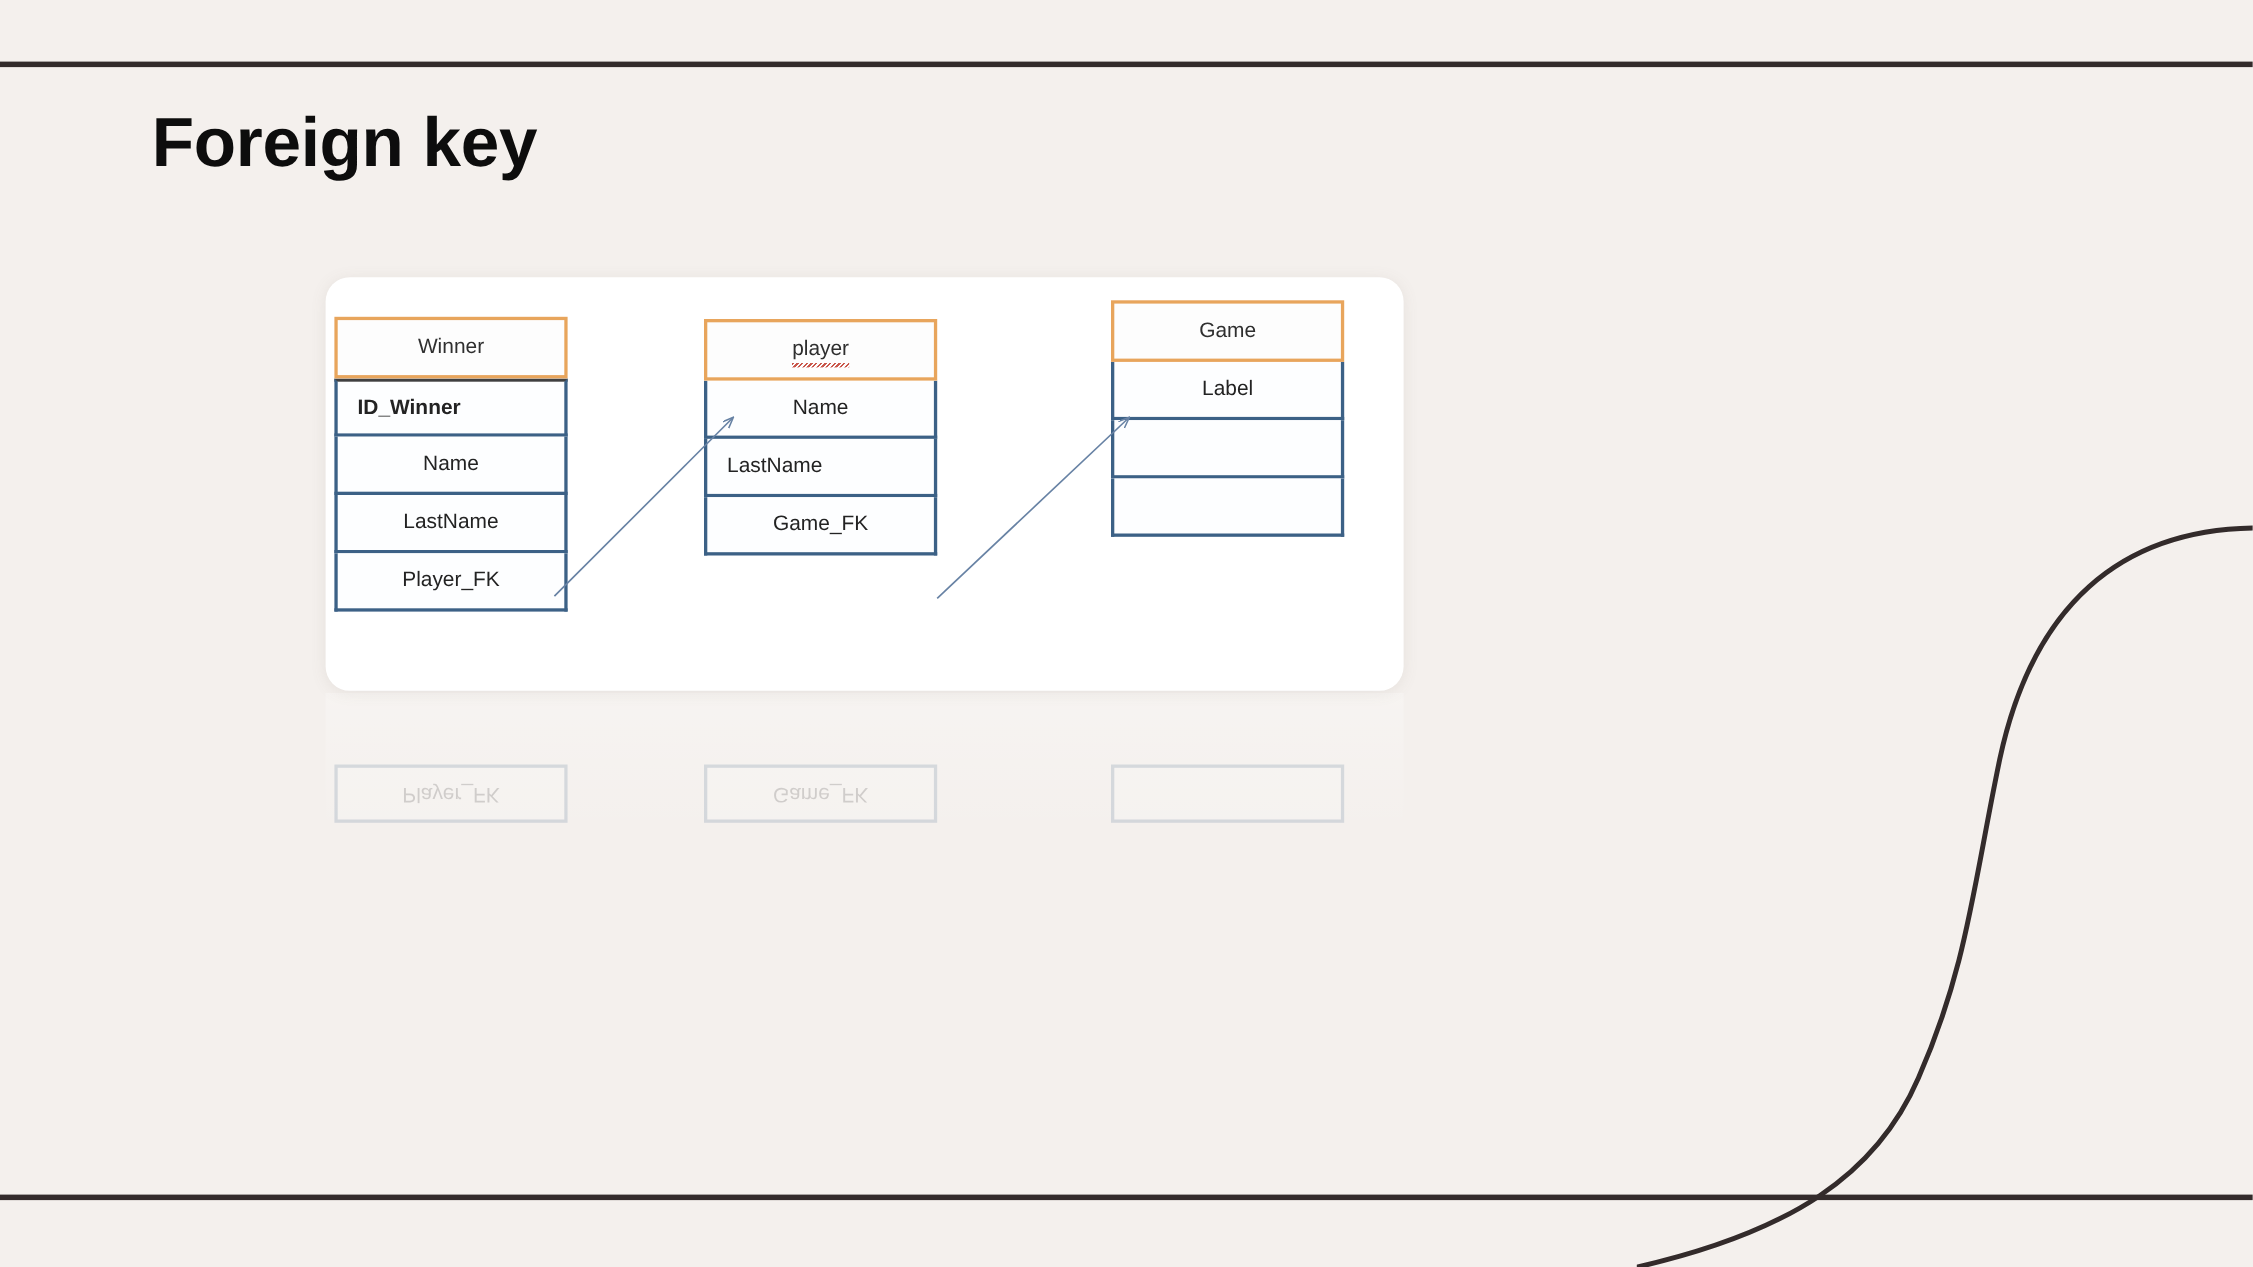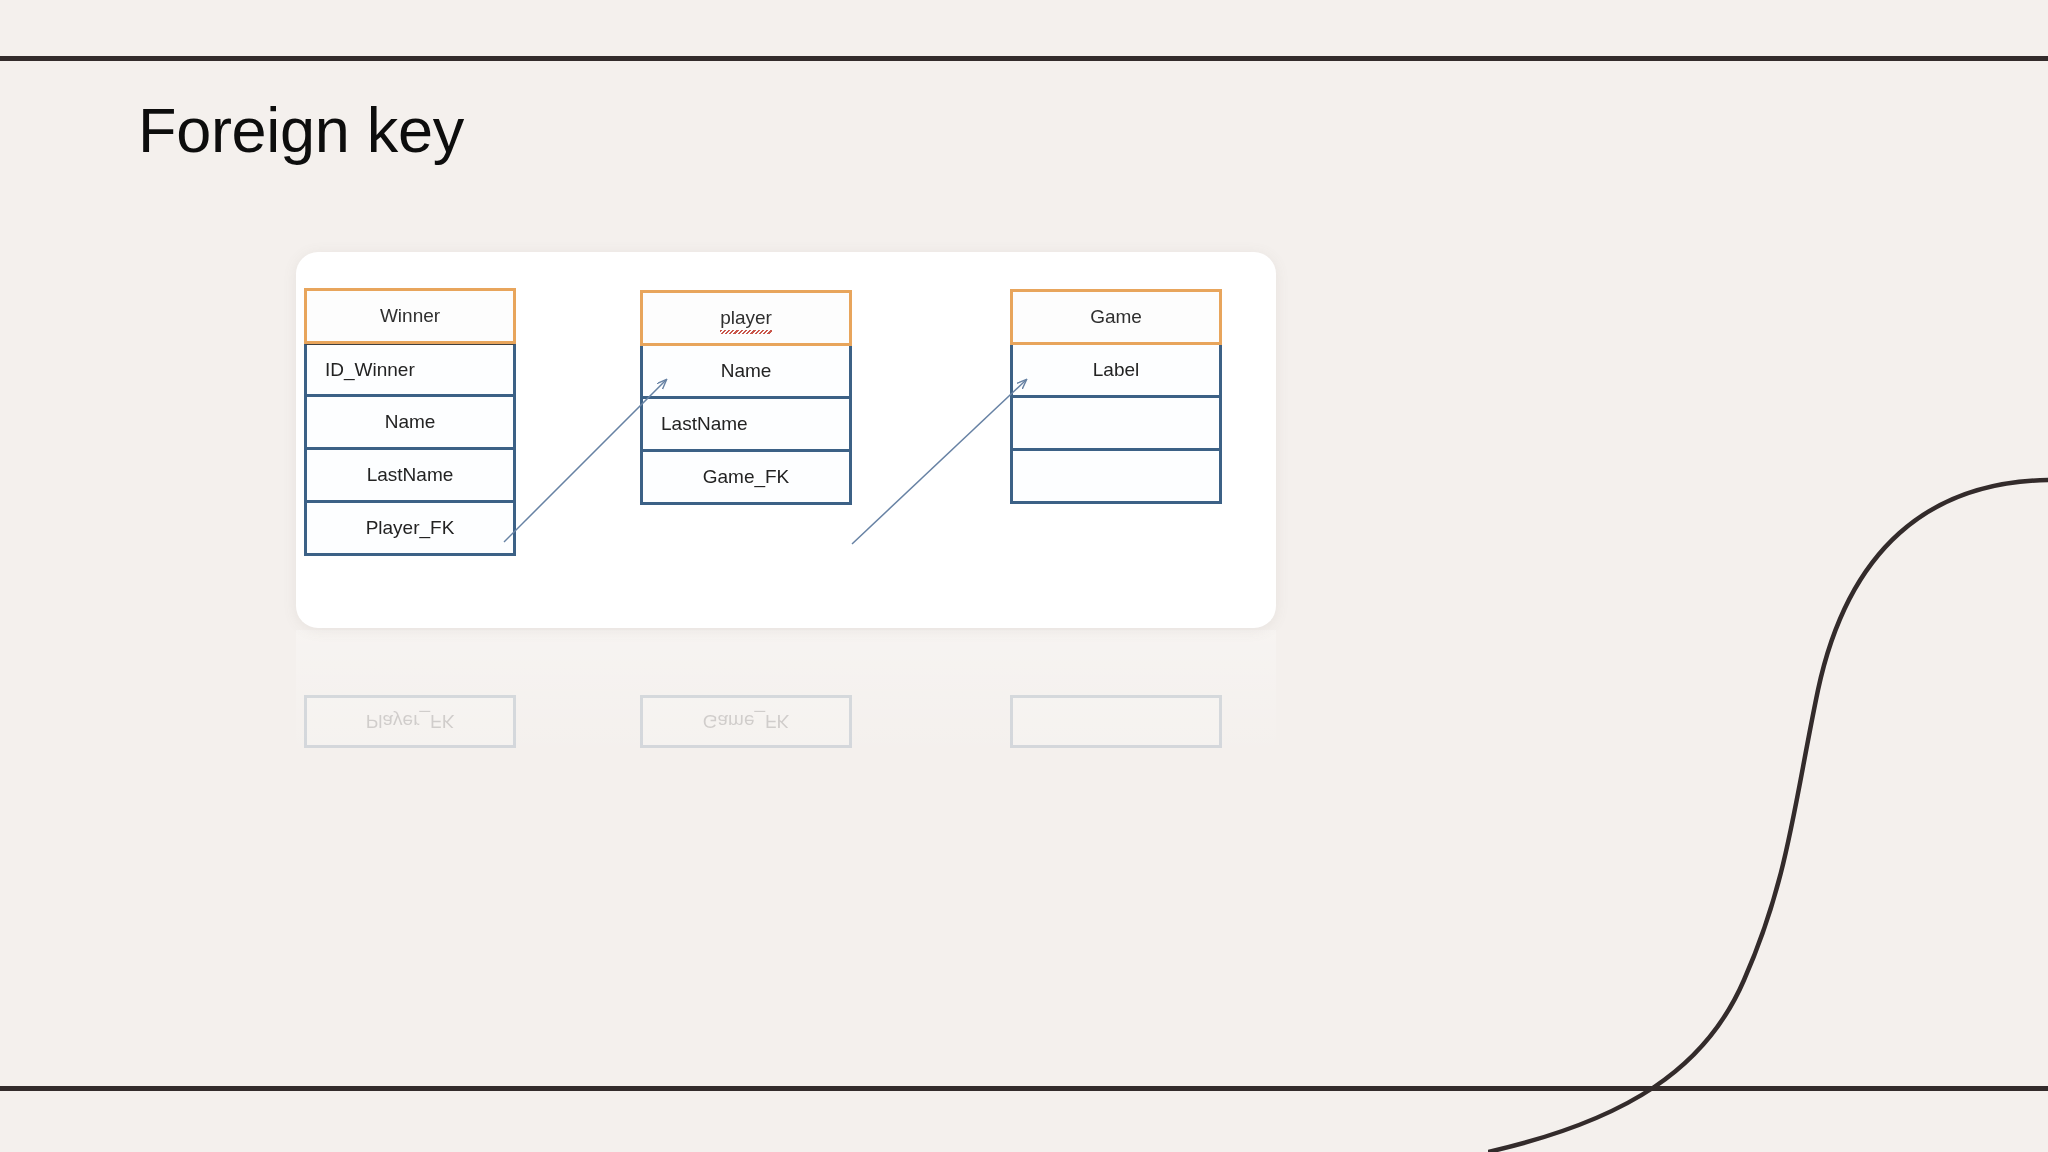"Foreign key" .slide-title { font-weight: 400 -> 700 }
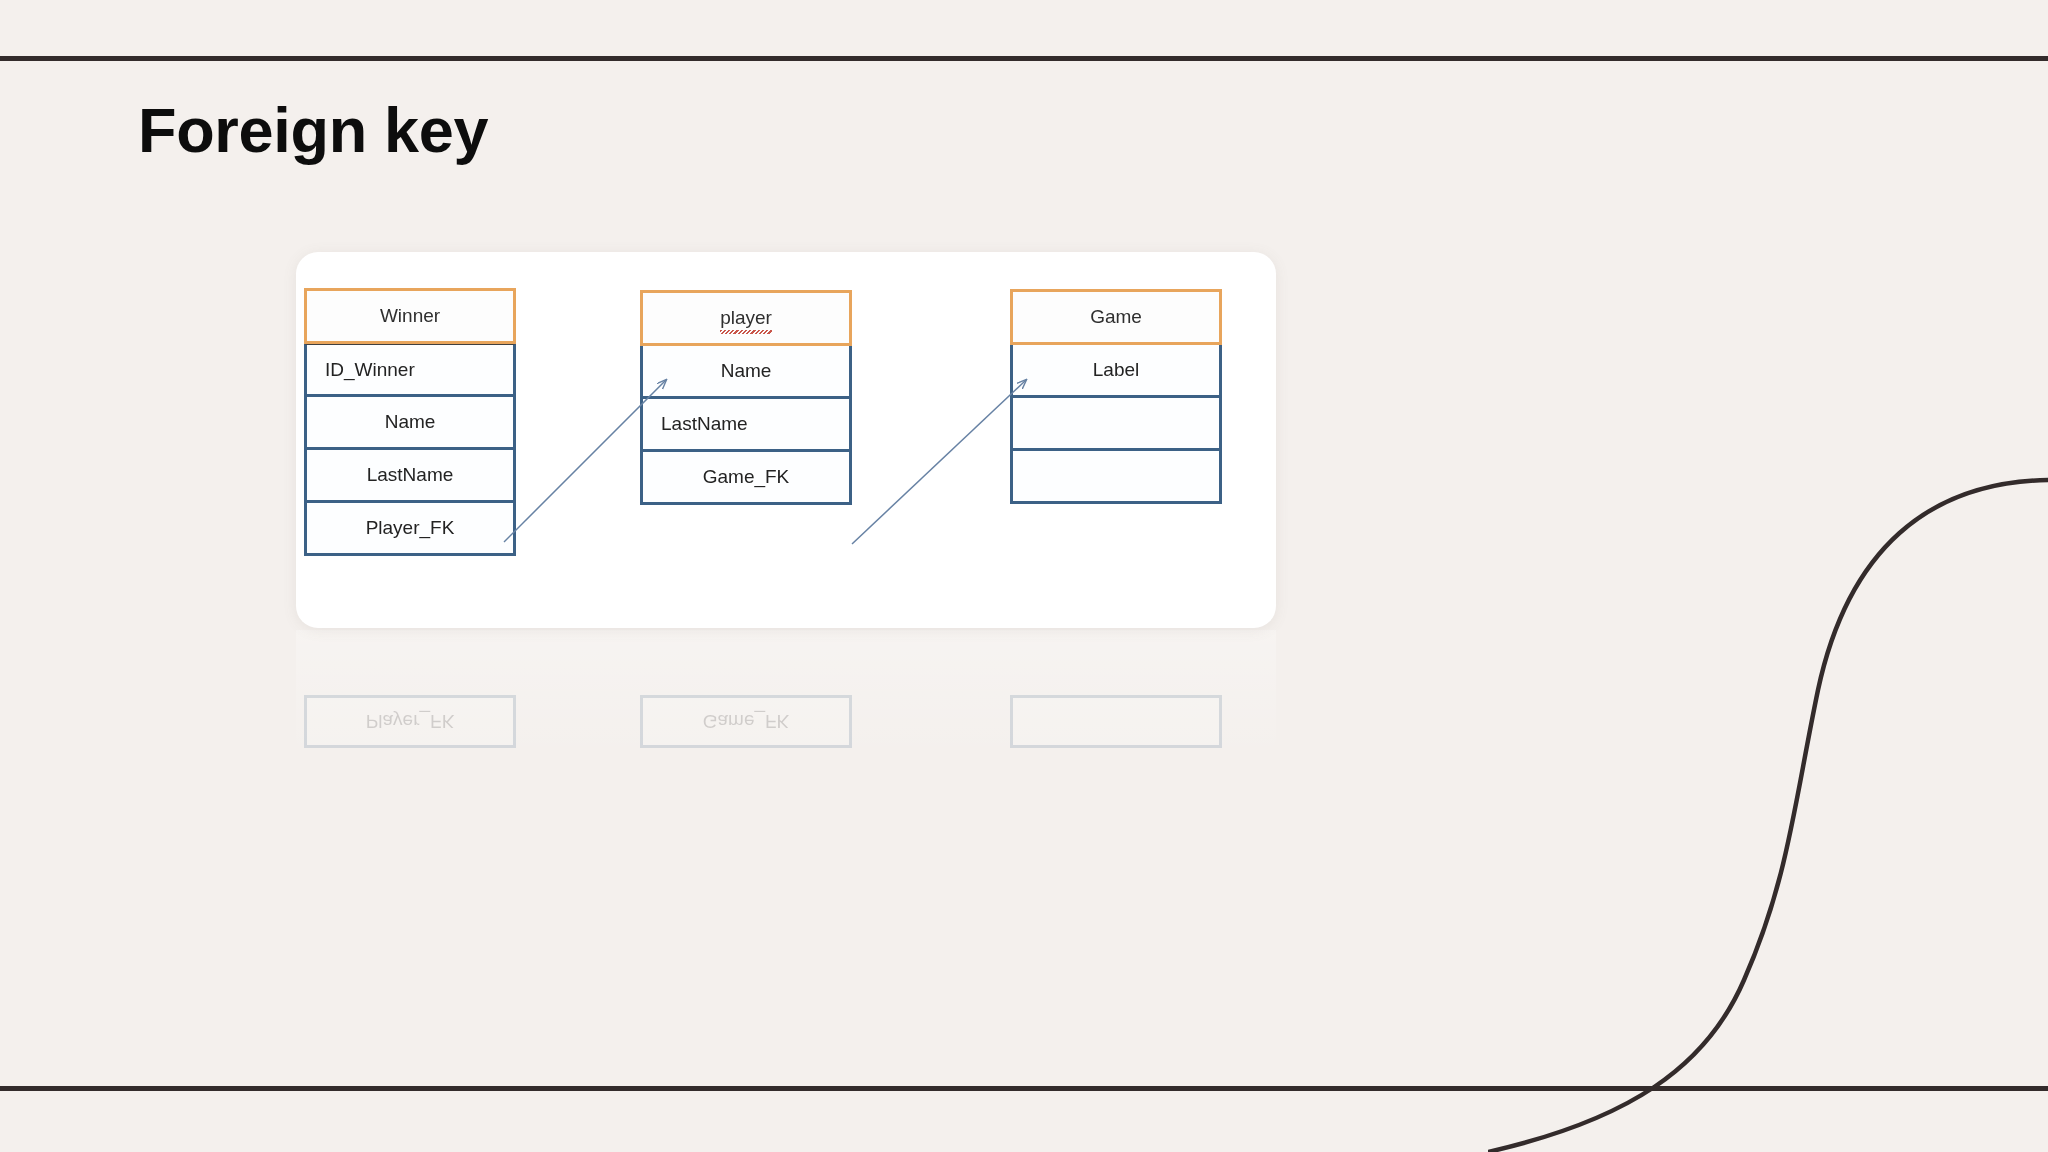"Game" .er-t3 { top: 289px -> 273px }
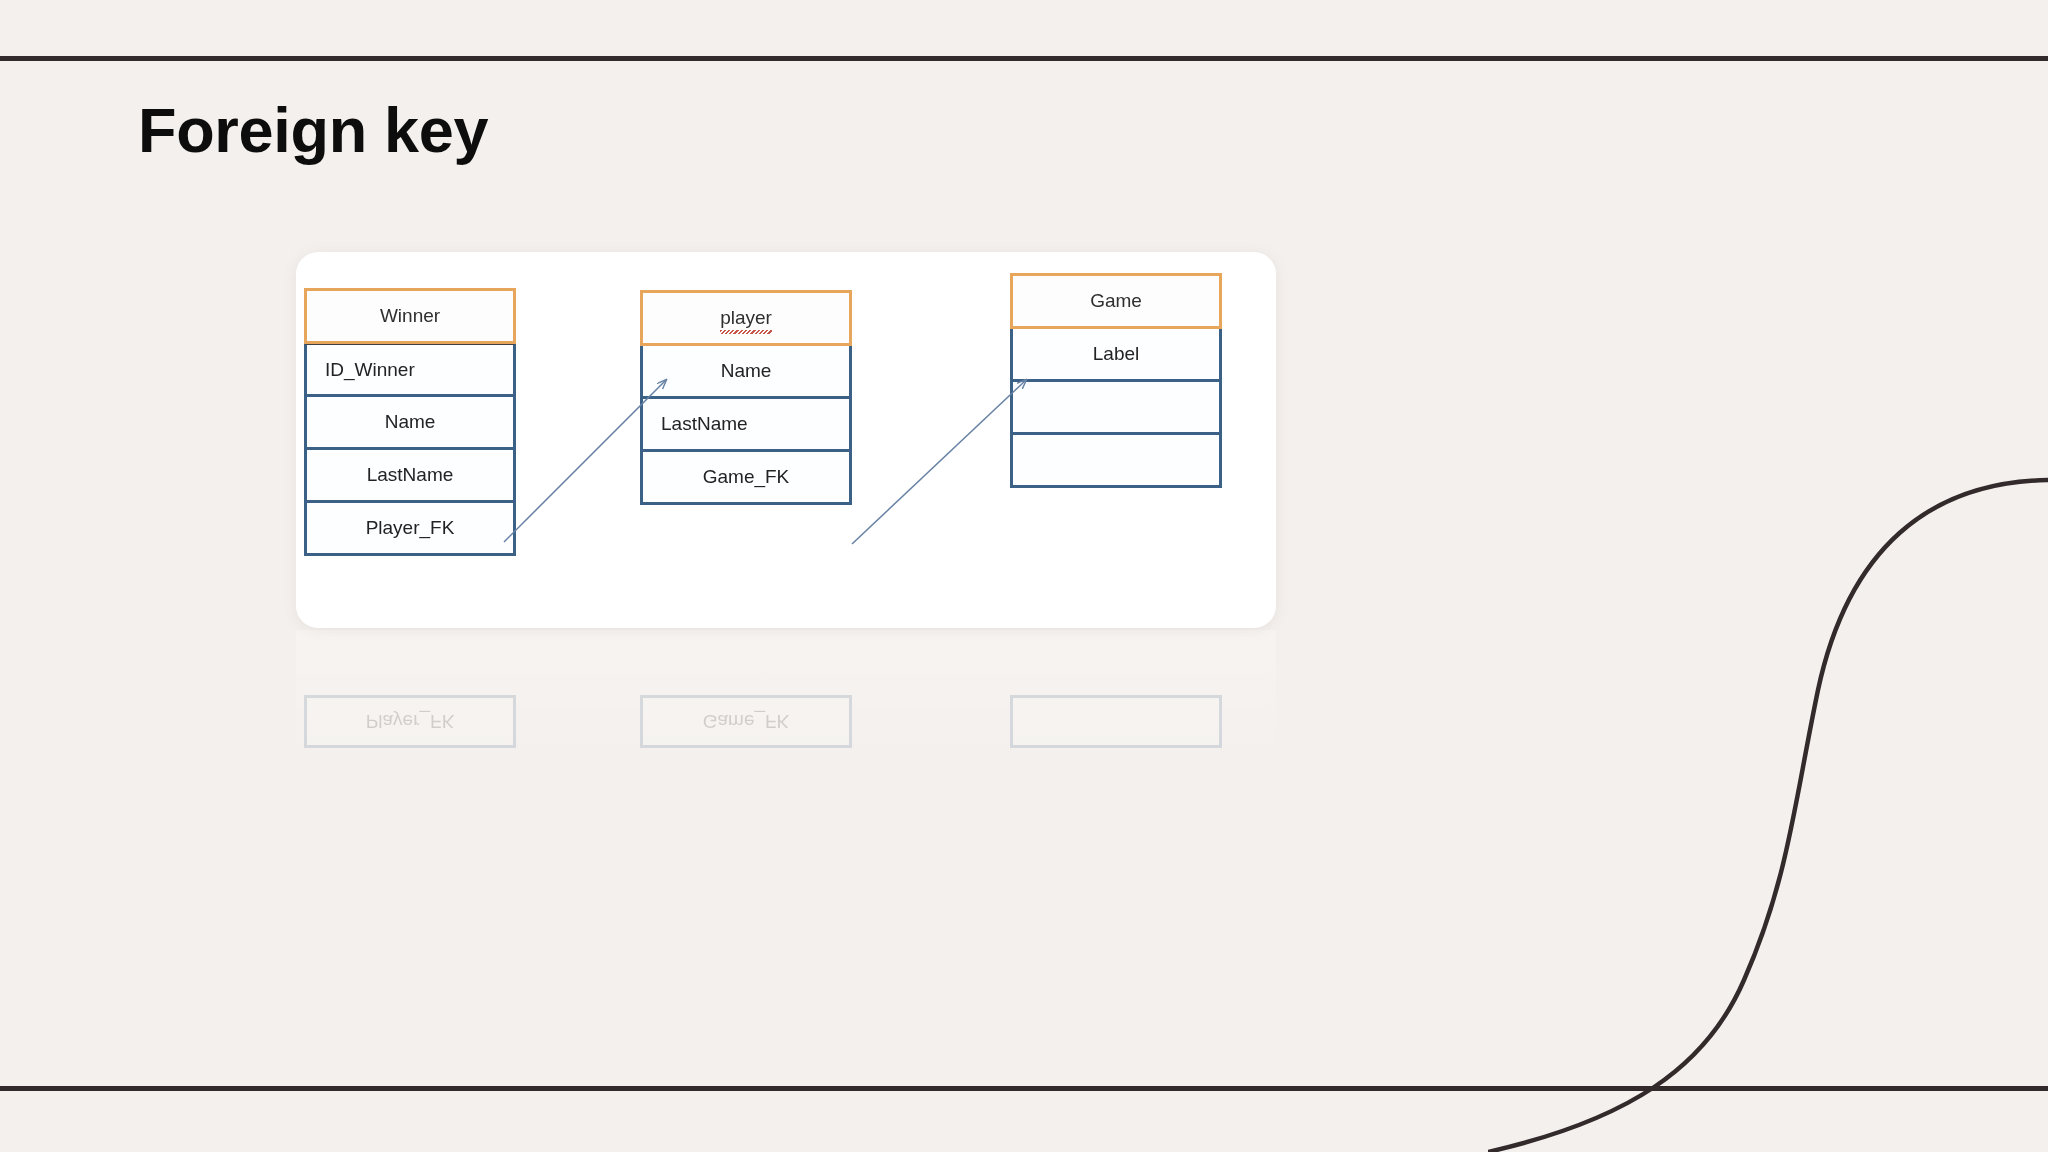"ID_Winner" .er-row.first-body { border-top: 1px solid #404040 -> 3px solid #404040; font-weight: none -> bold }
